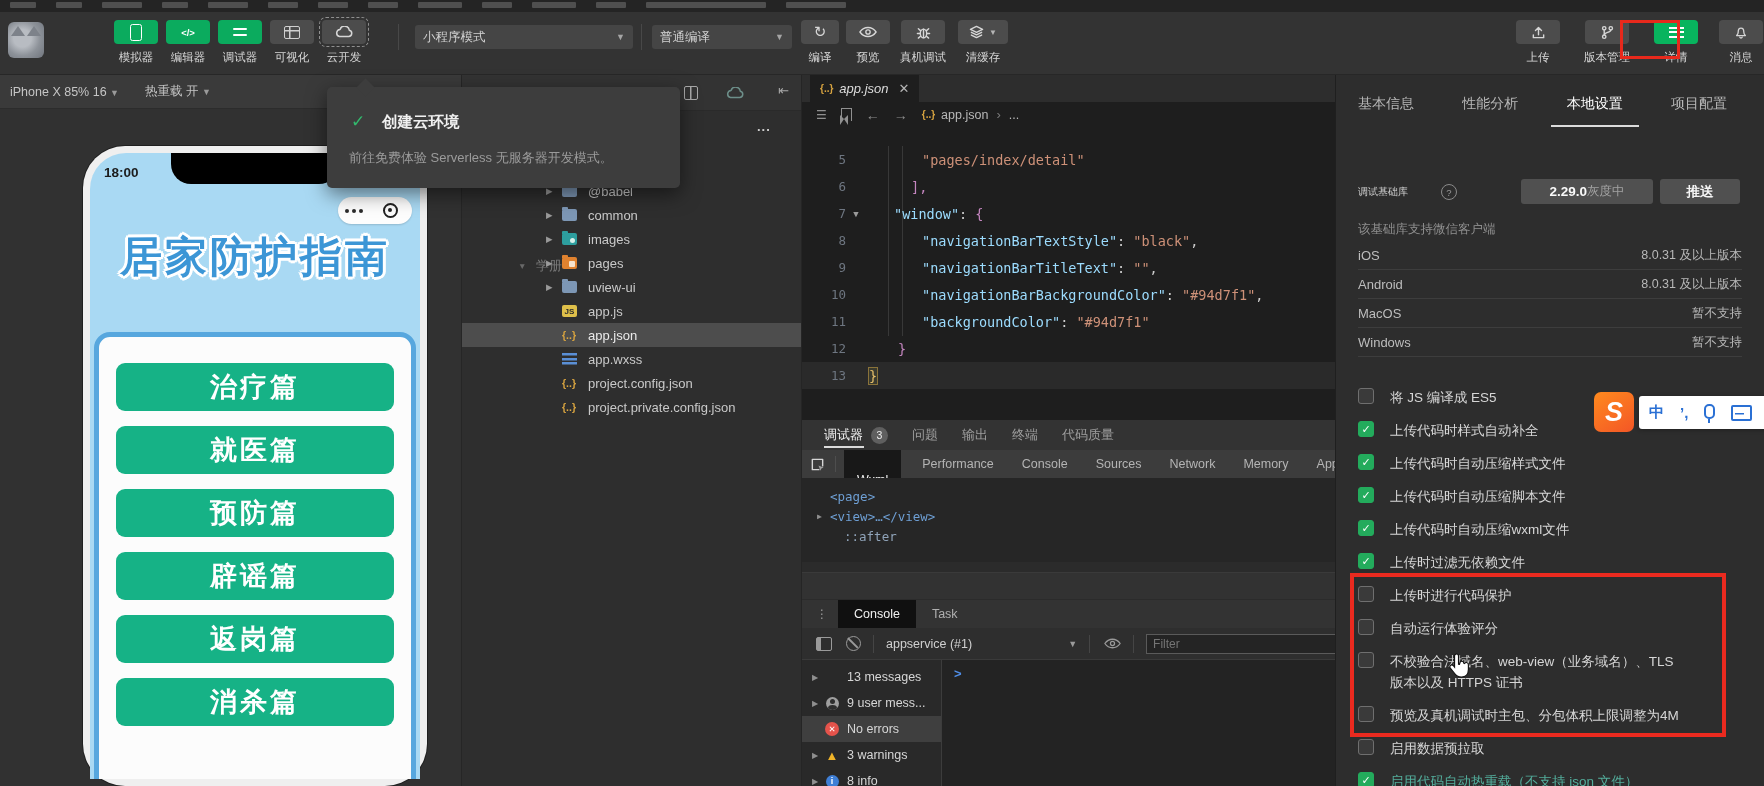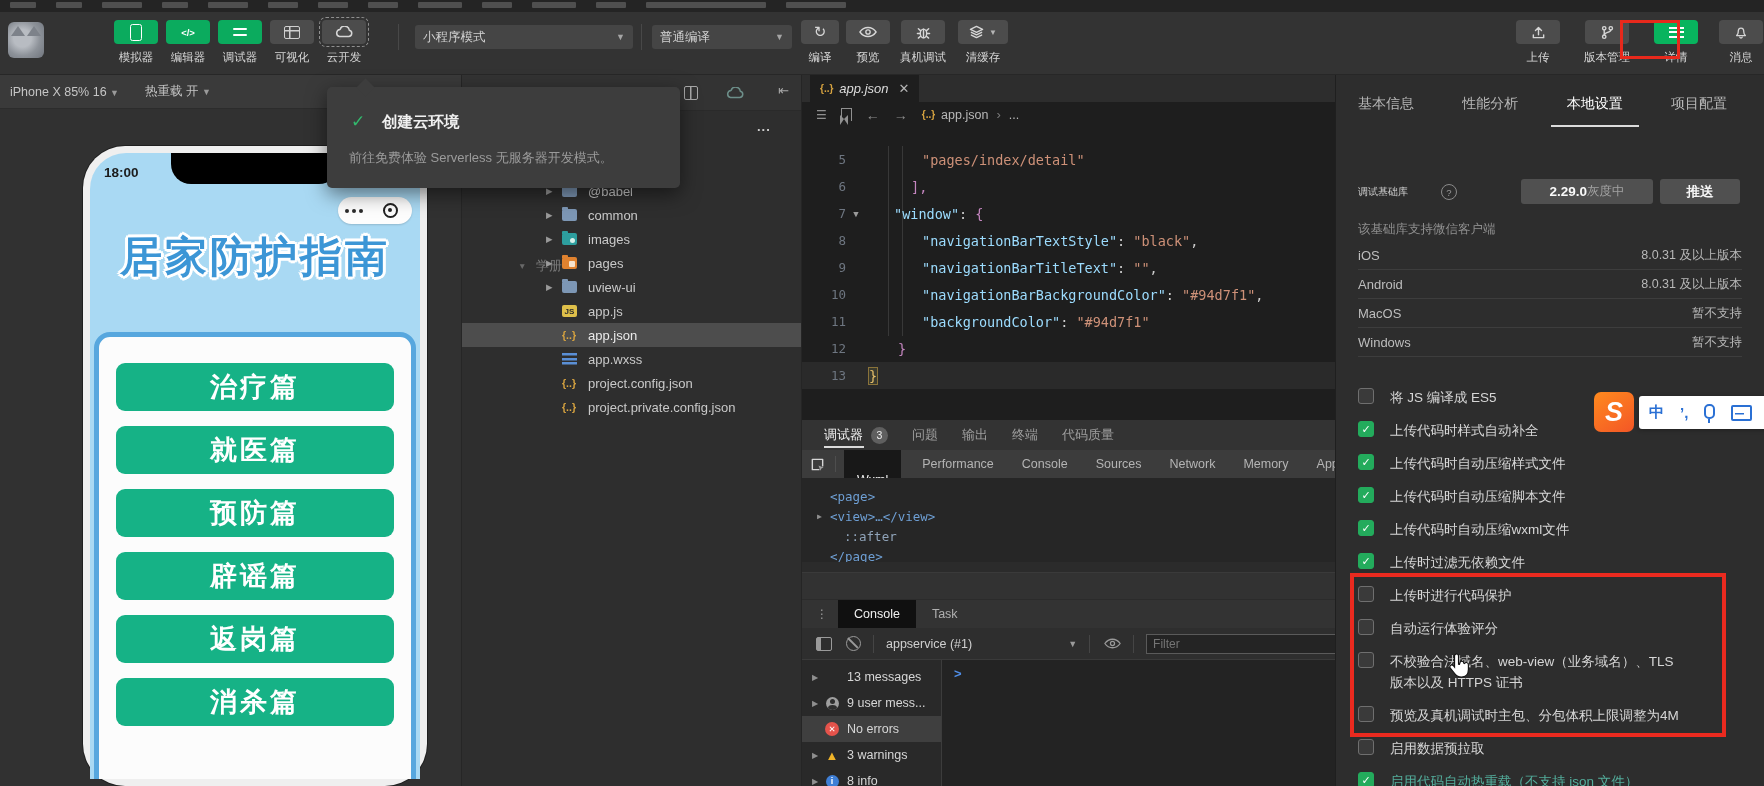"</page>" div.wxrow { html: <div> <span>&lt;/page&gt;</span> </div> -> none }
